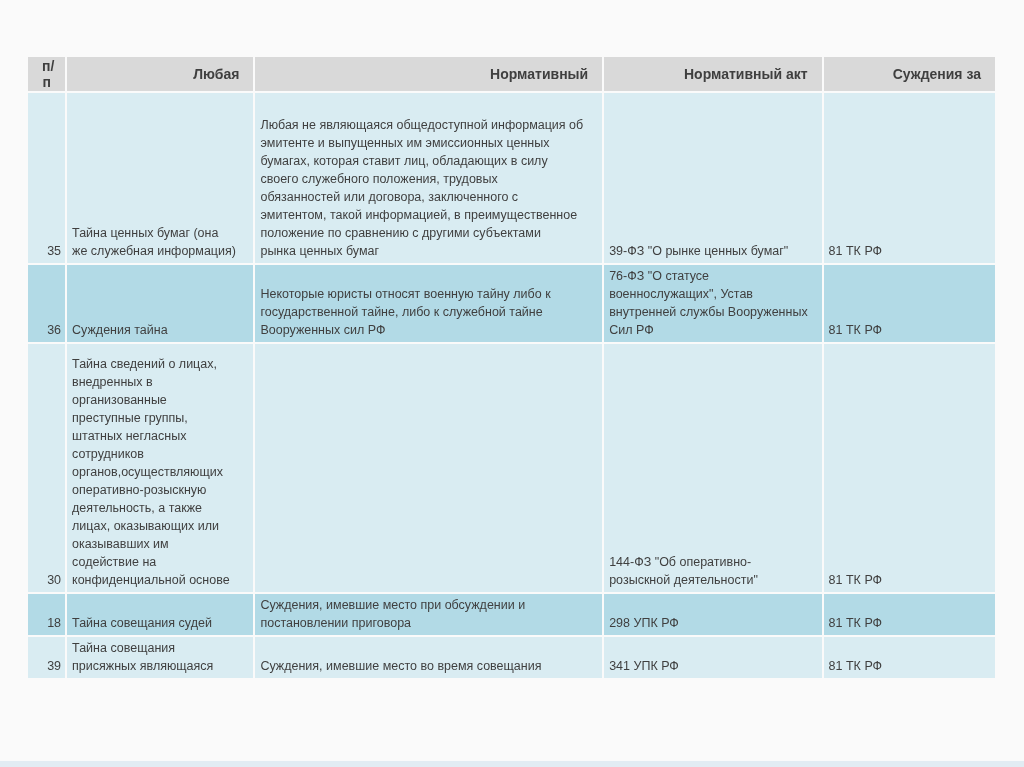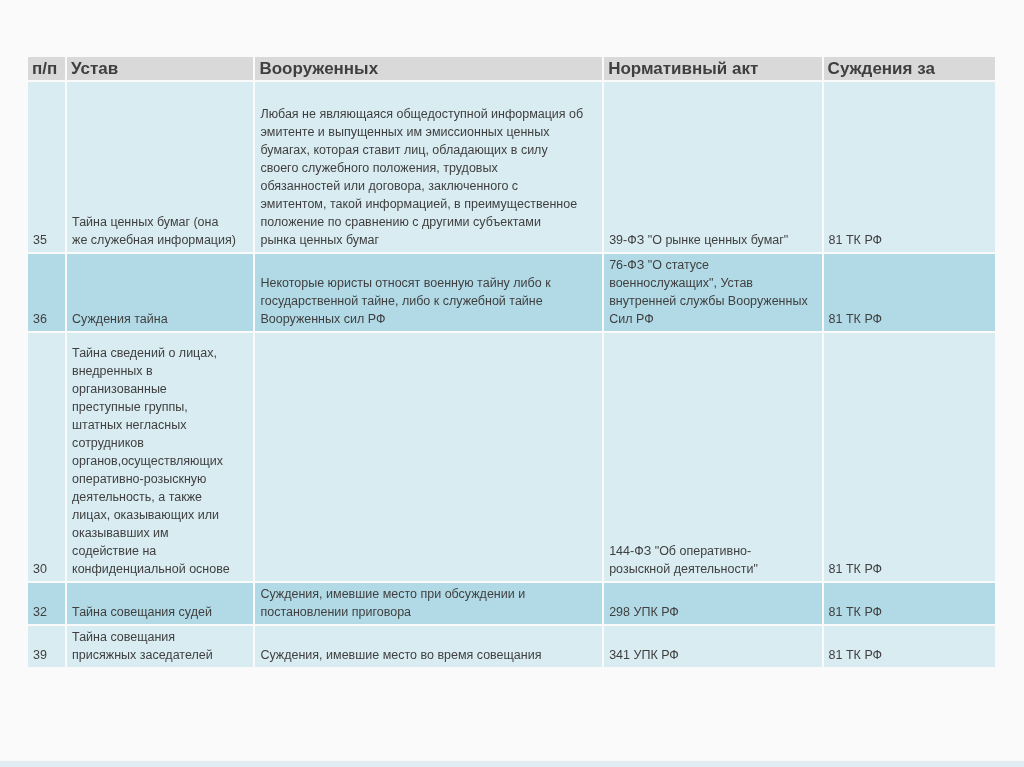"п/п" .secrets-table th { font-size: 17px -> 14px; padding: 1px 4px -> 1px 14px; text-align: left -> right }
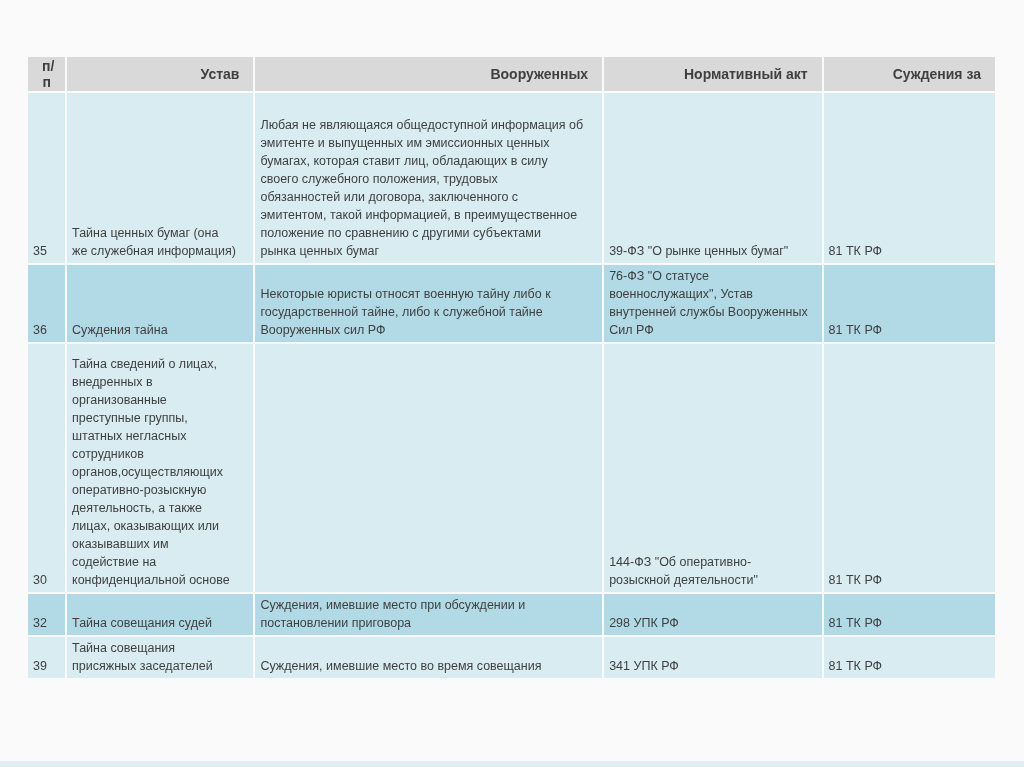"Устав" th { text: Устав -> Любая }
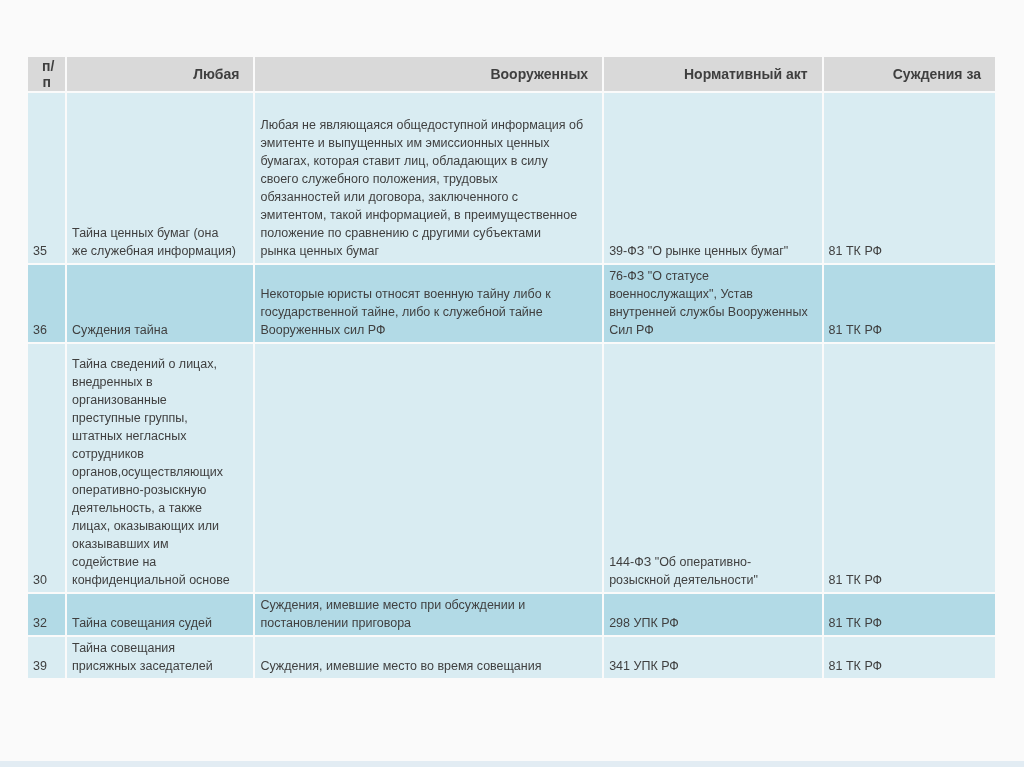"Вооруженных" th { text: Вооруженных -> Нормативный }
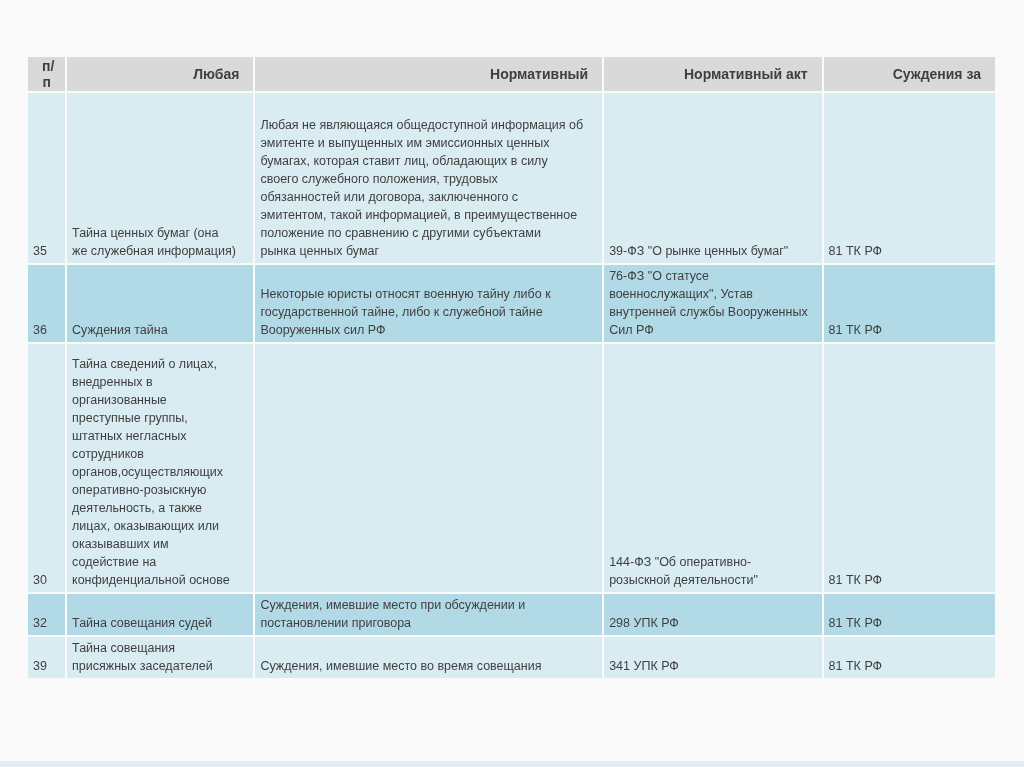"35" td.cell-num { text-align: left -> right }
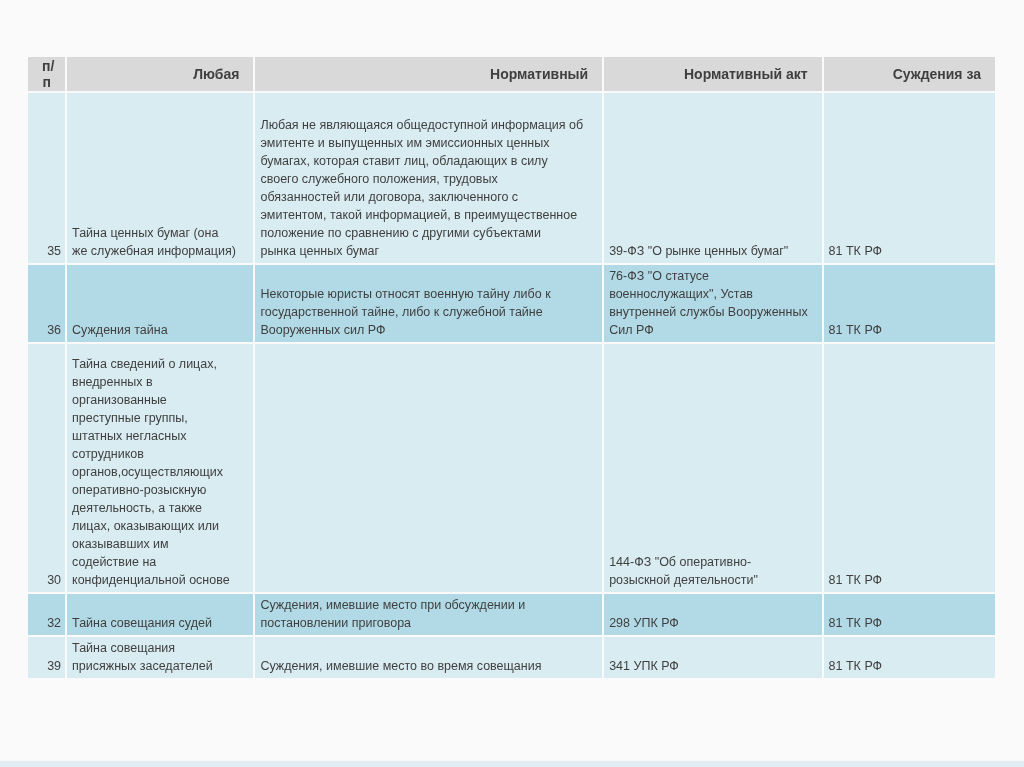"32" td.cell-num { text: 32 -> 18 }
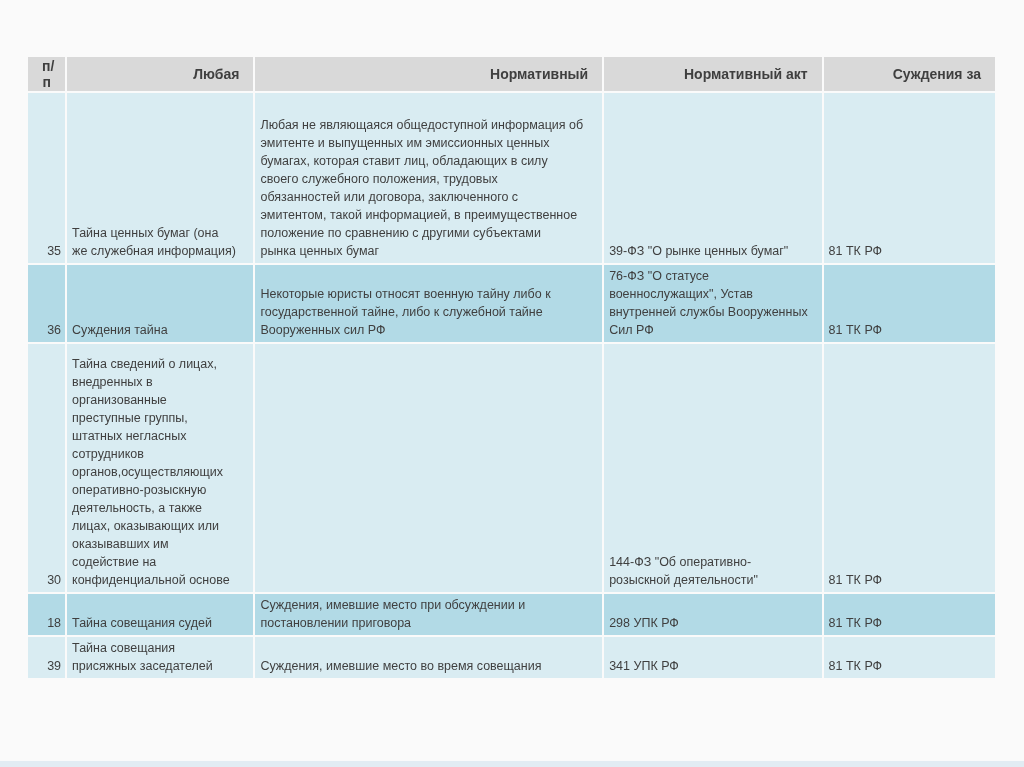"Тайна совещания" td { text: заседателей -> являющаяся }
